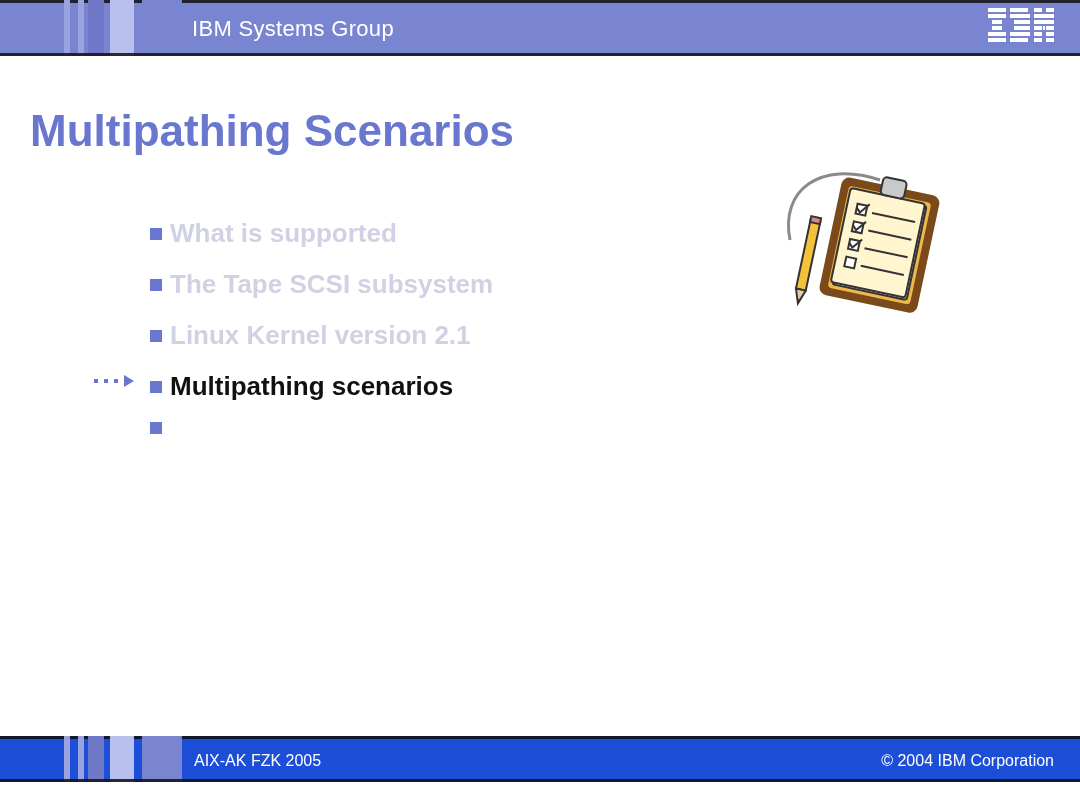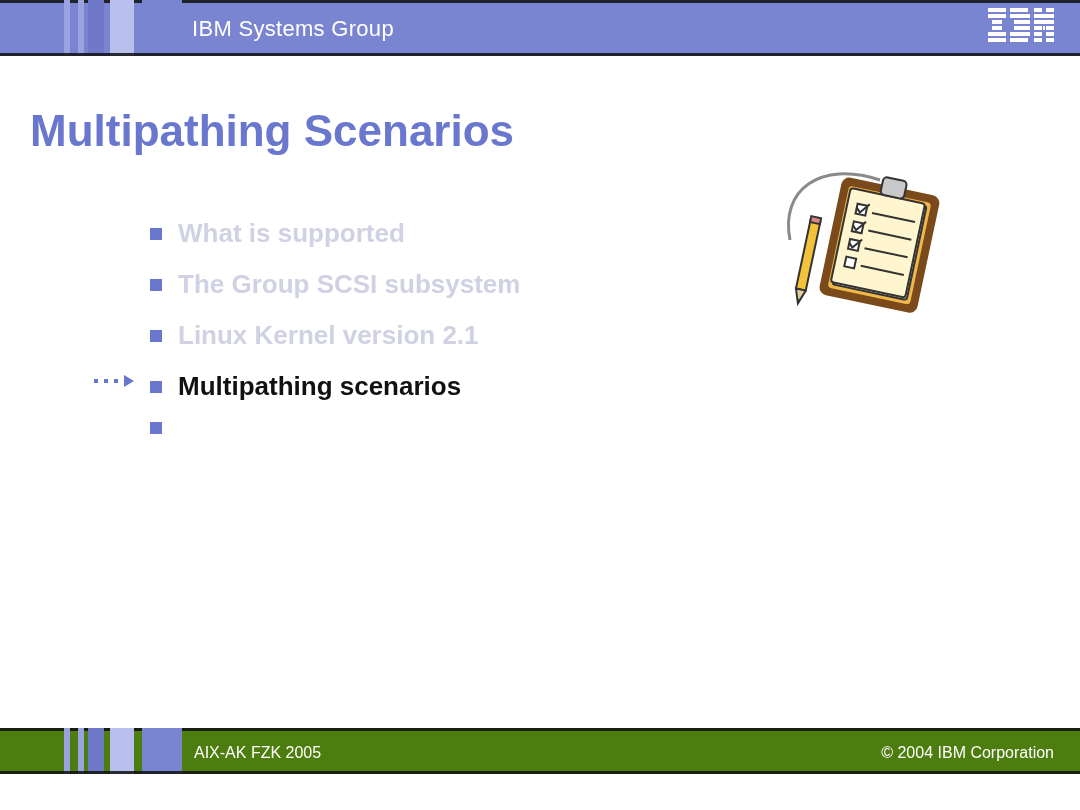"What is supported" .agenda-item { gap: 16px -> 8px }
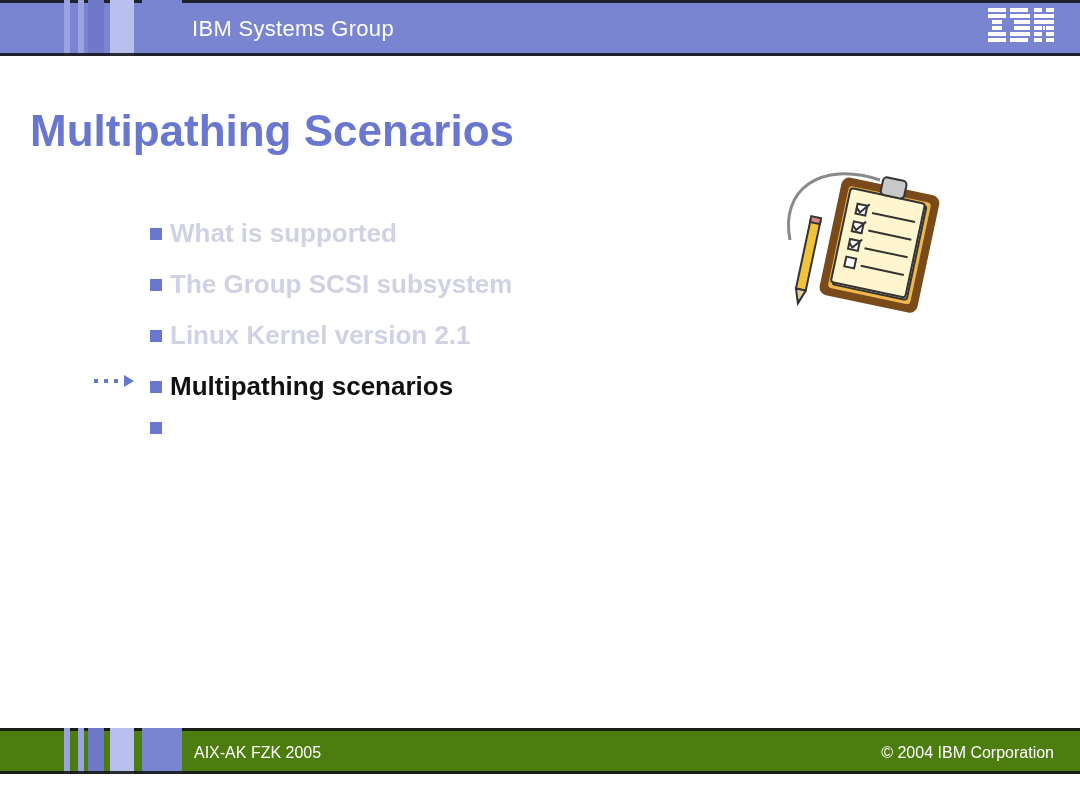"The Group SCSI subsystem" span { text: Group -> Tape }
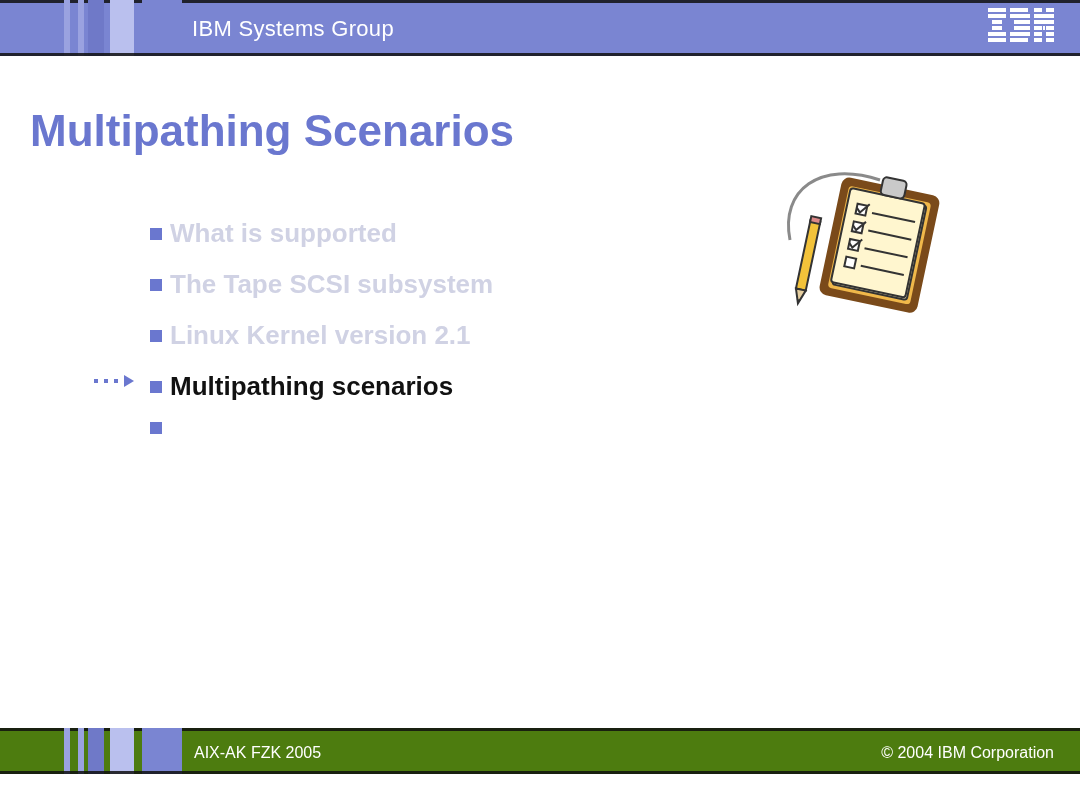"AIX-AK FZK 2005" .footer { background: #4d7c0f -> #1d4ed8; bottom: 16px -> 8px }
